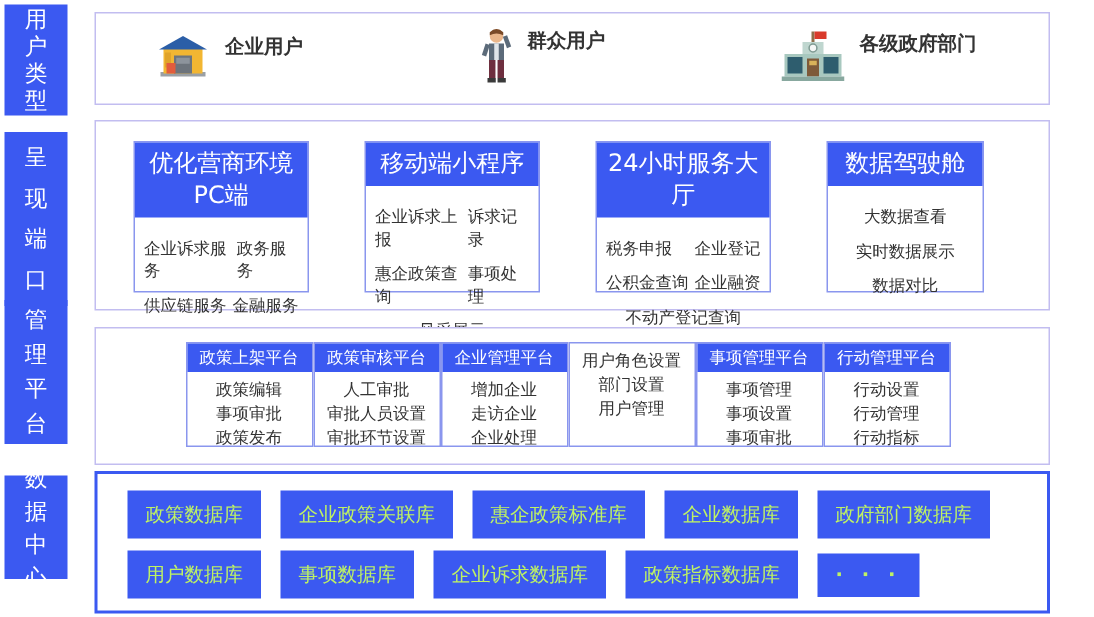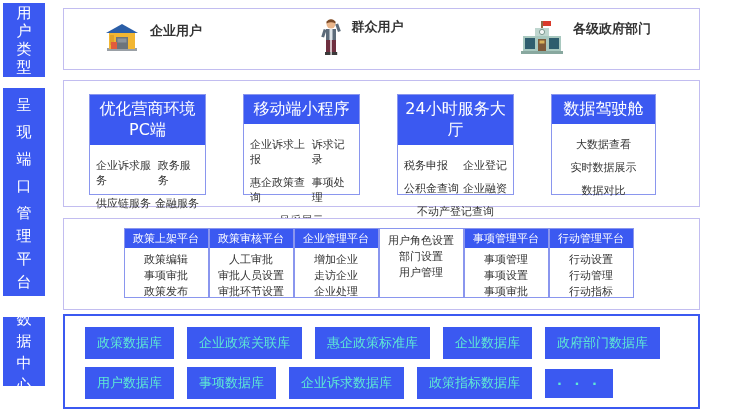"政策数据库" .chip { color: #5eead4 -> #bef264 }
